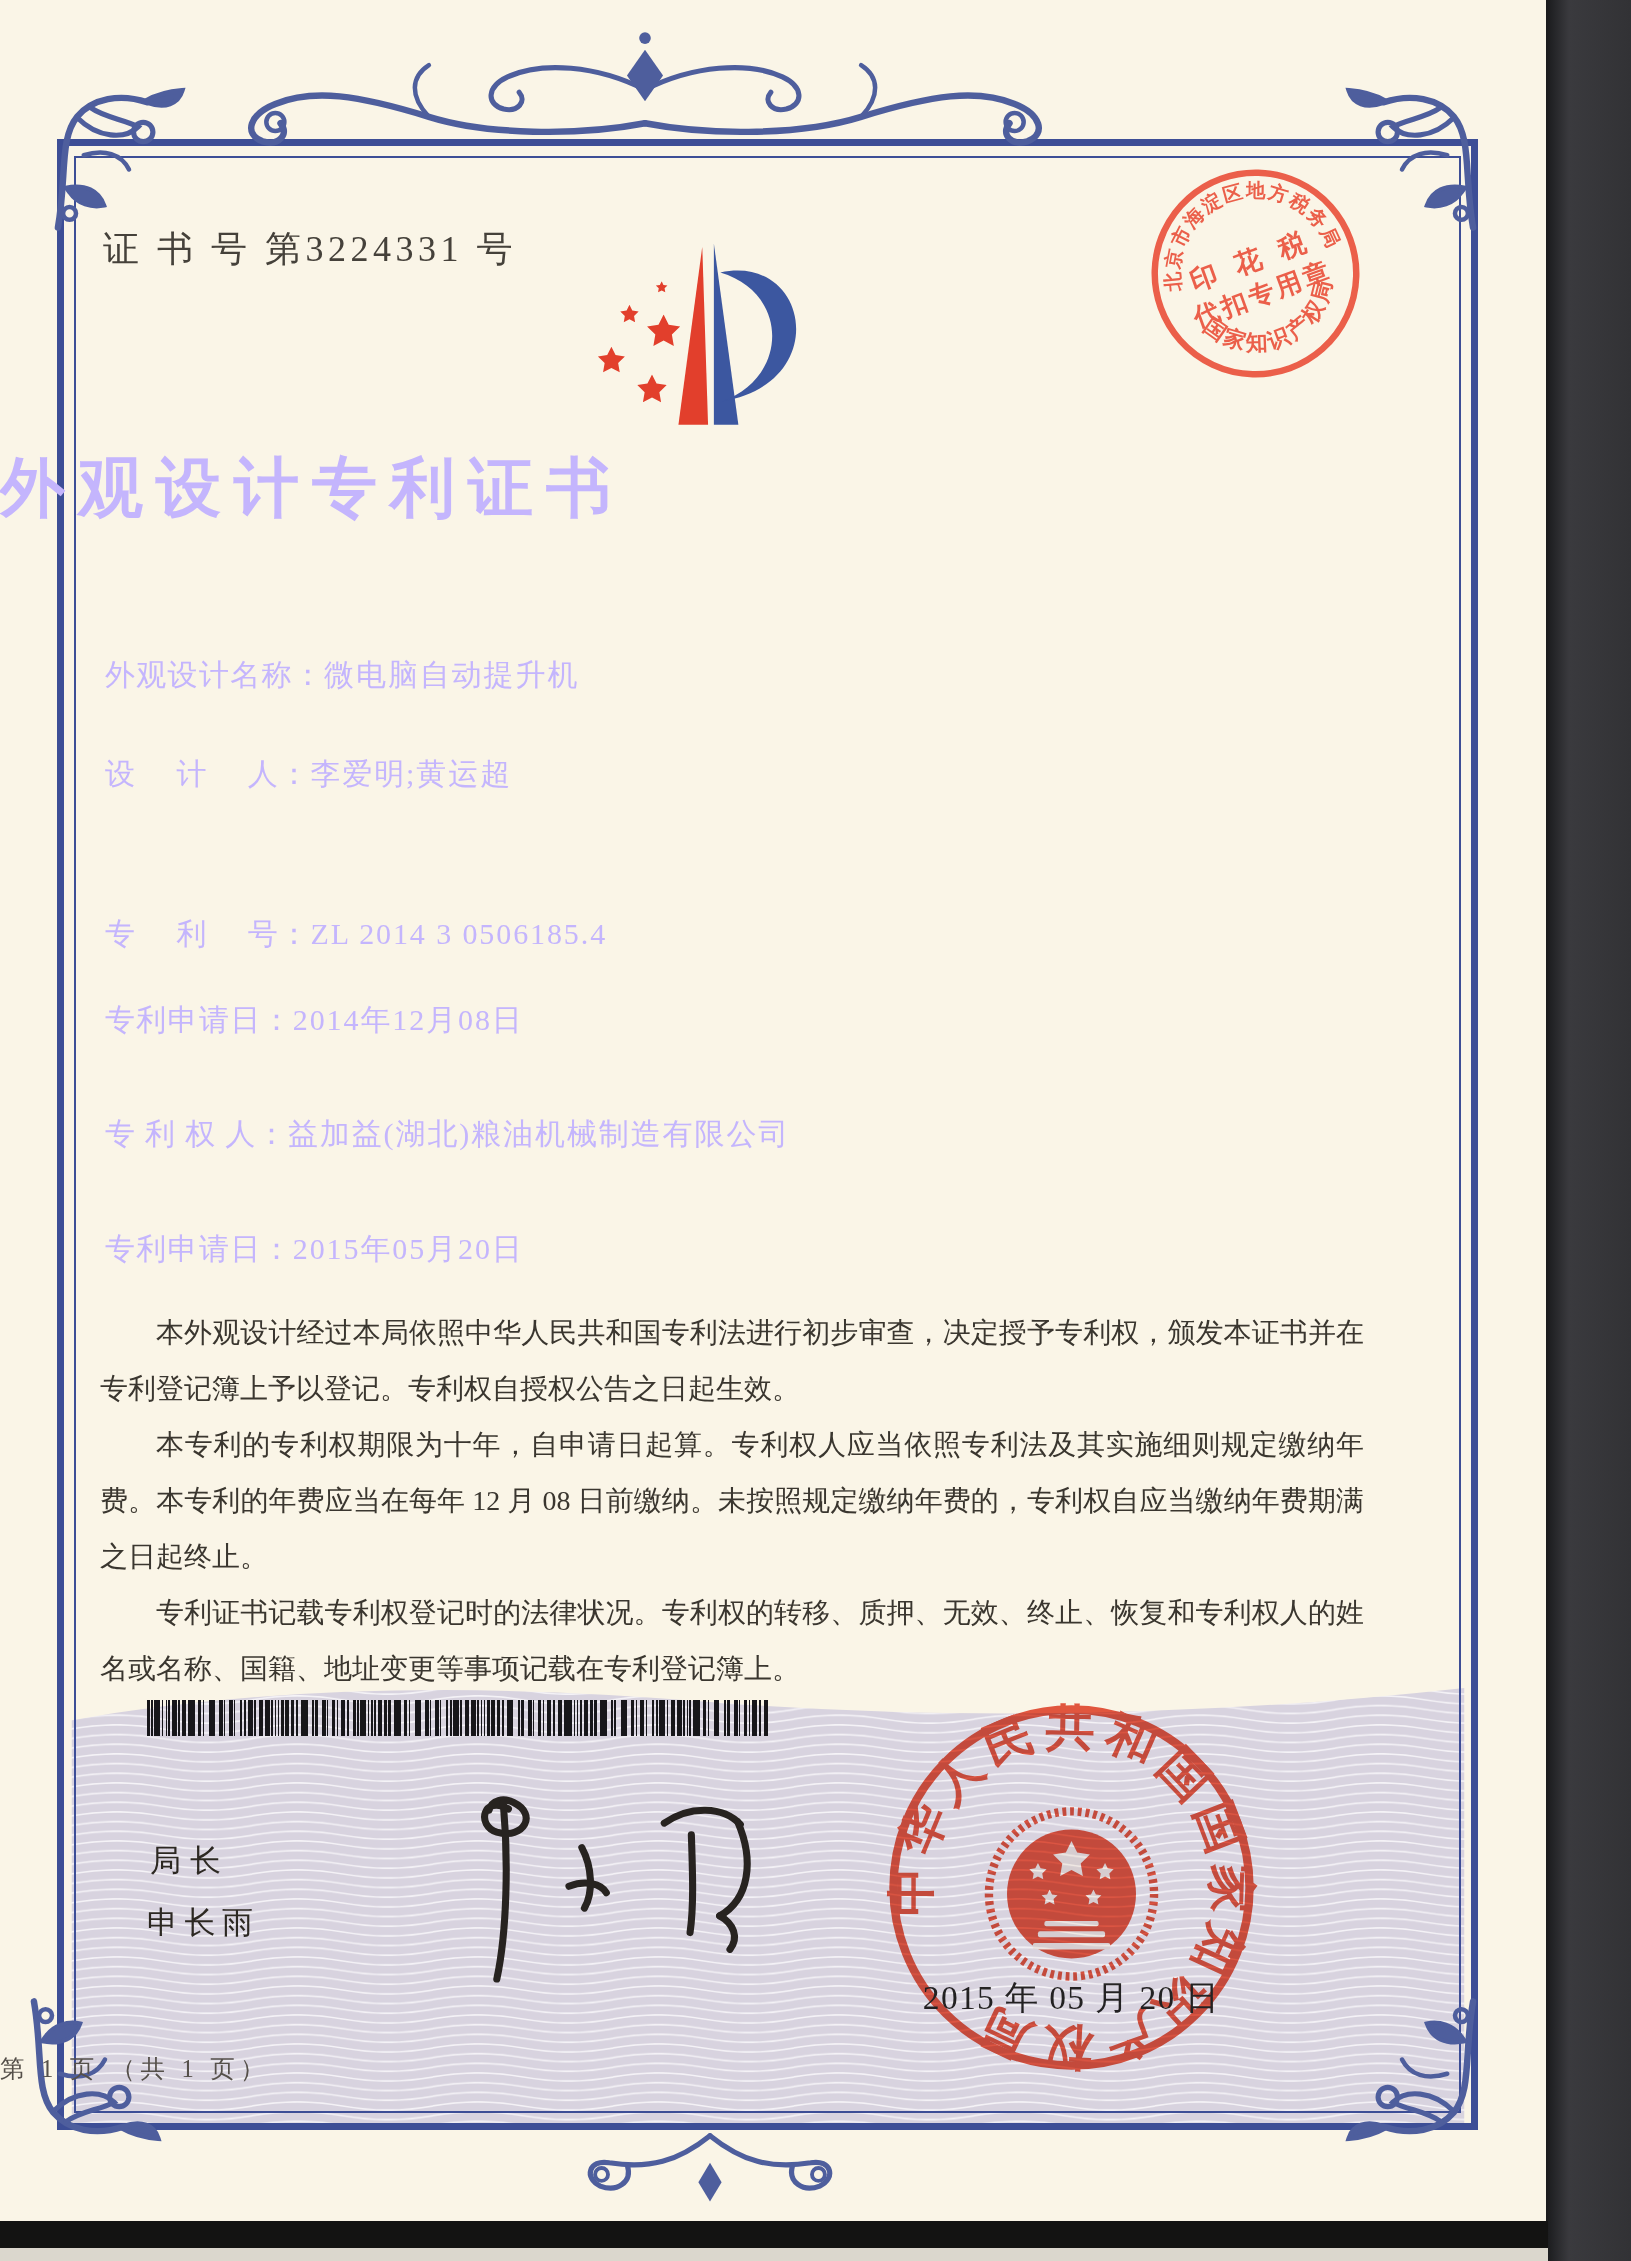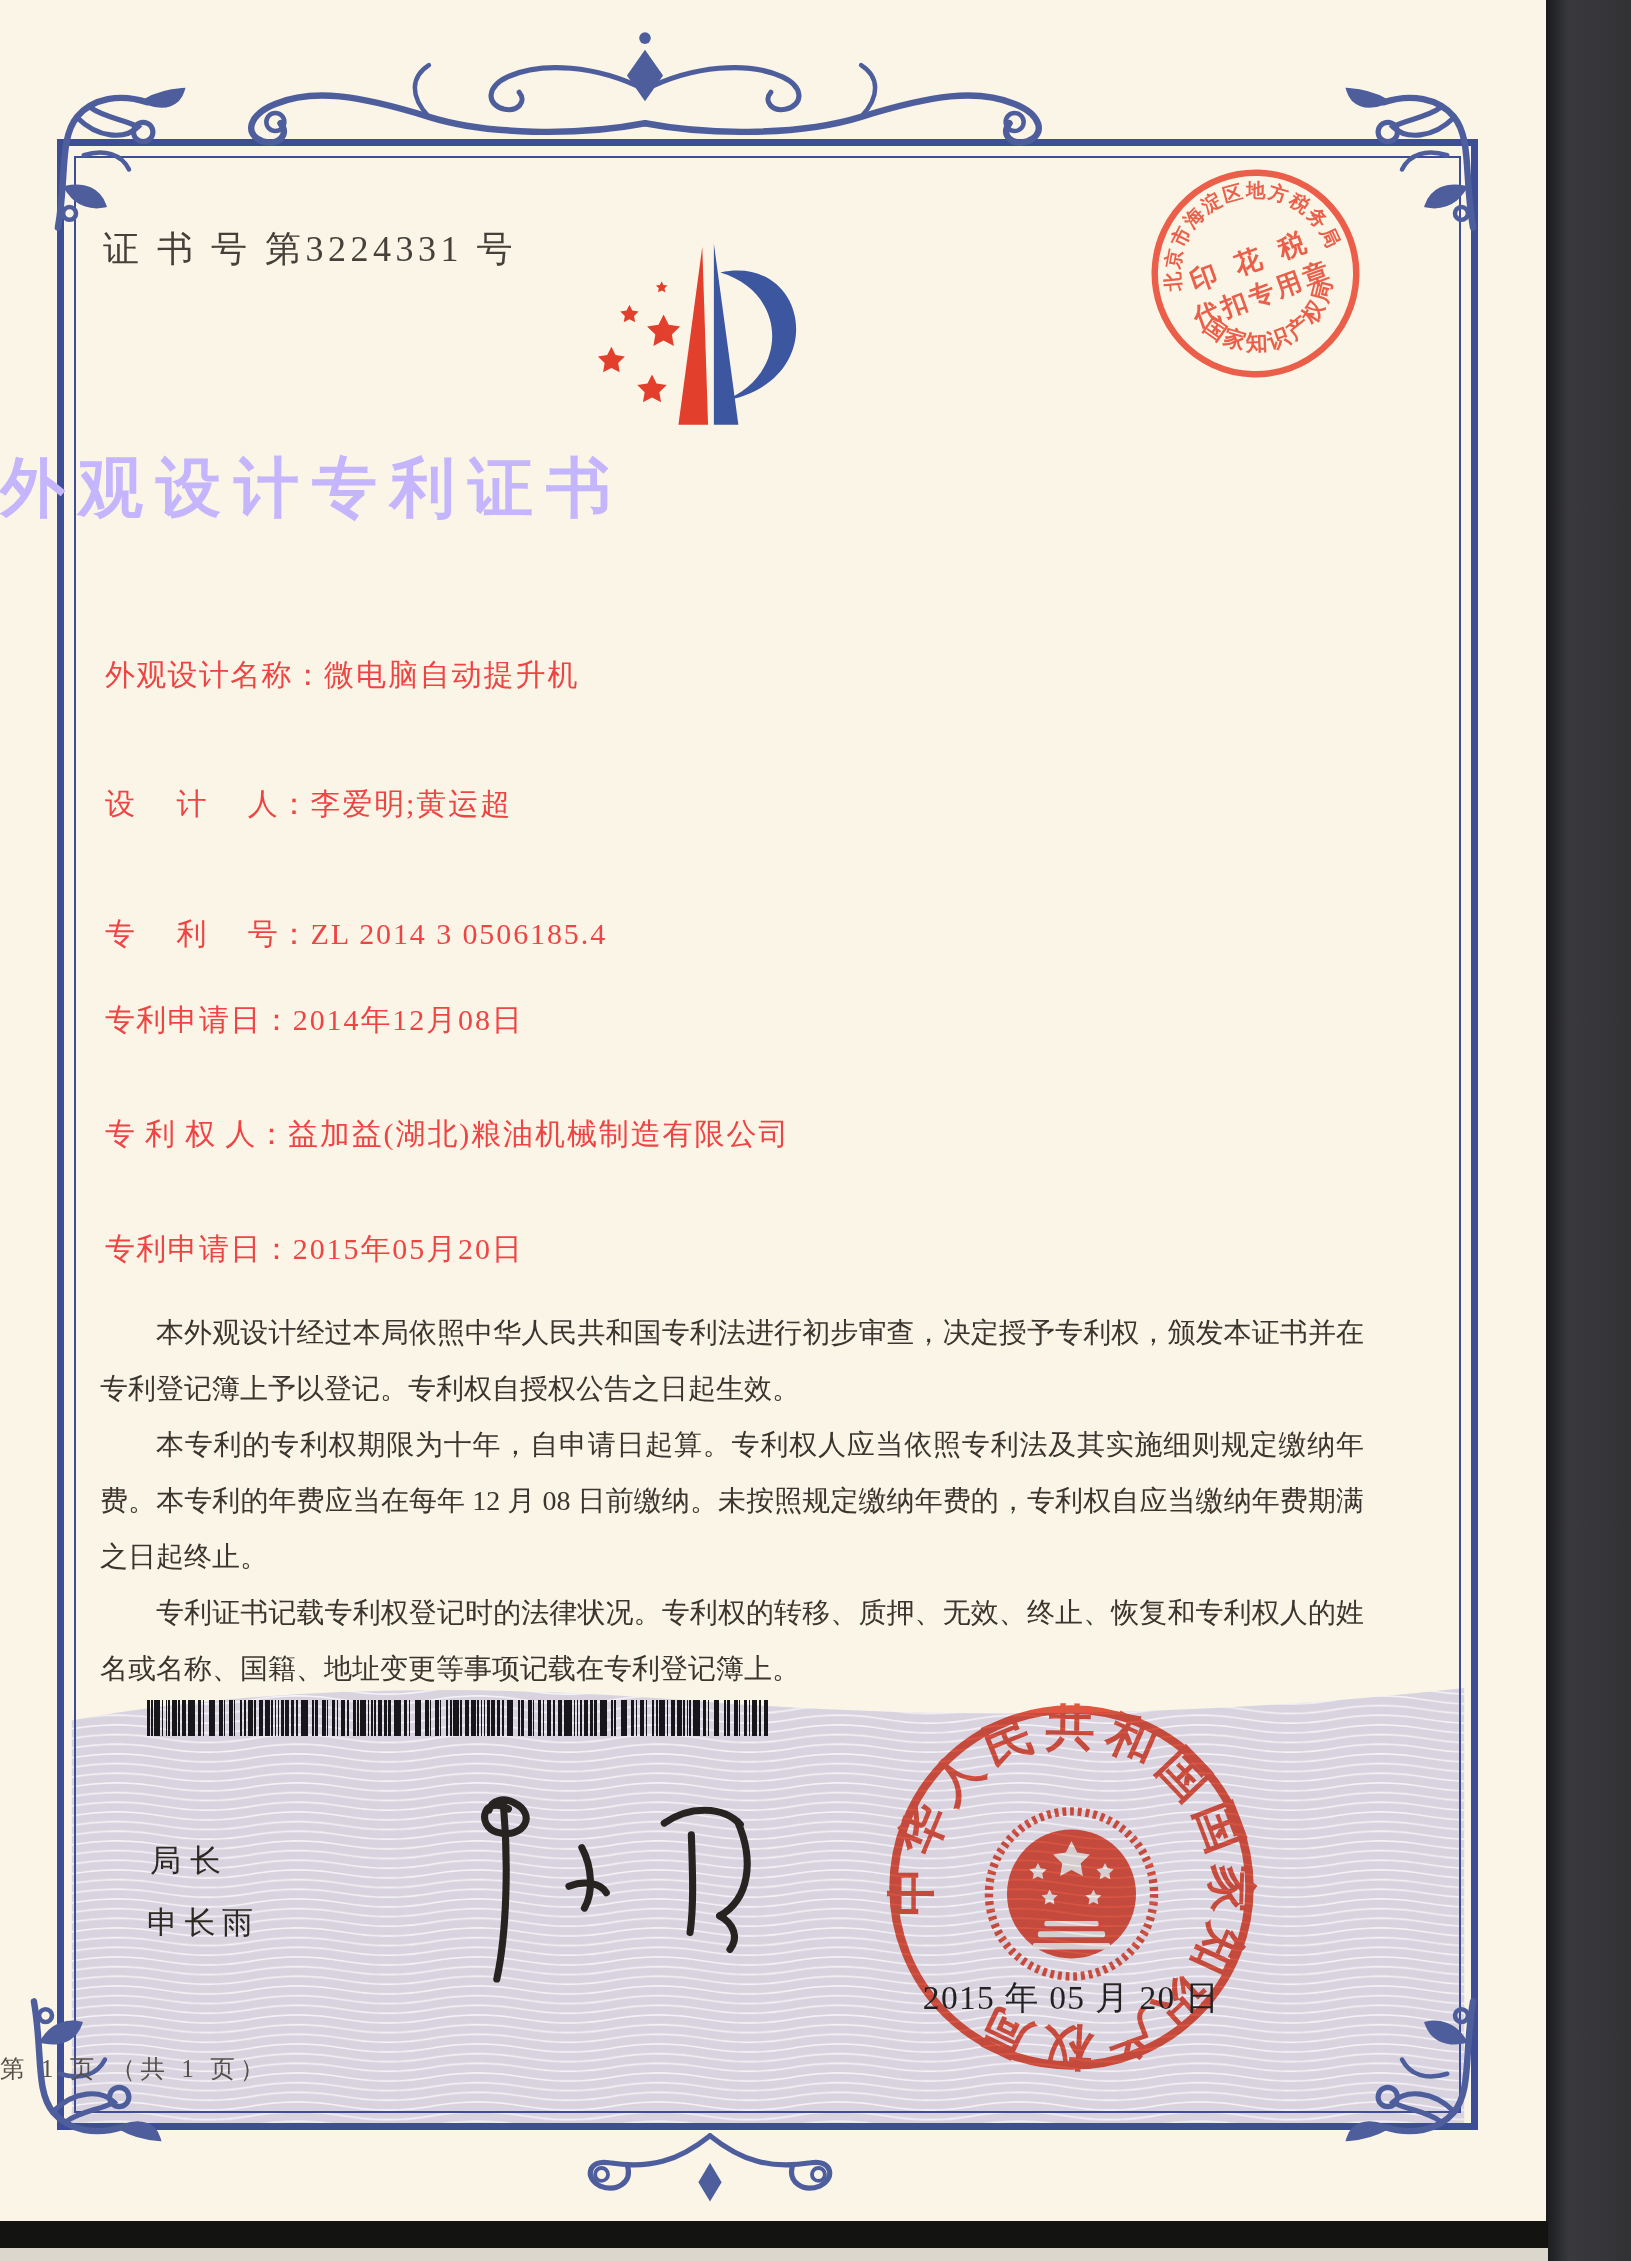"外观设计名称：微电脑自动提升机" .field { color: #ef4444 -> #c4b5fd }
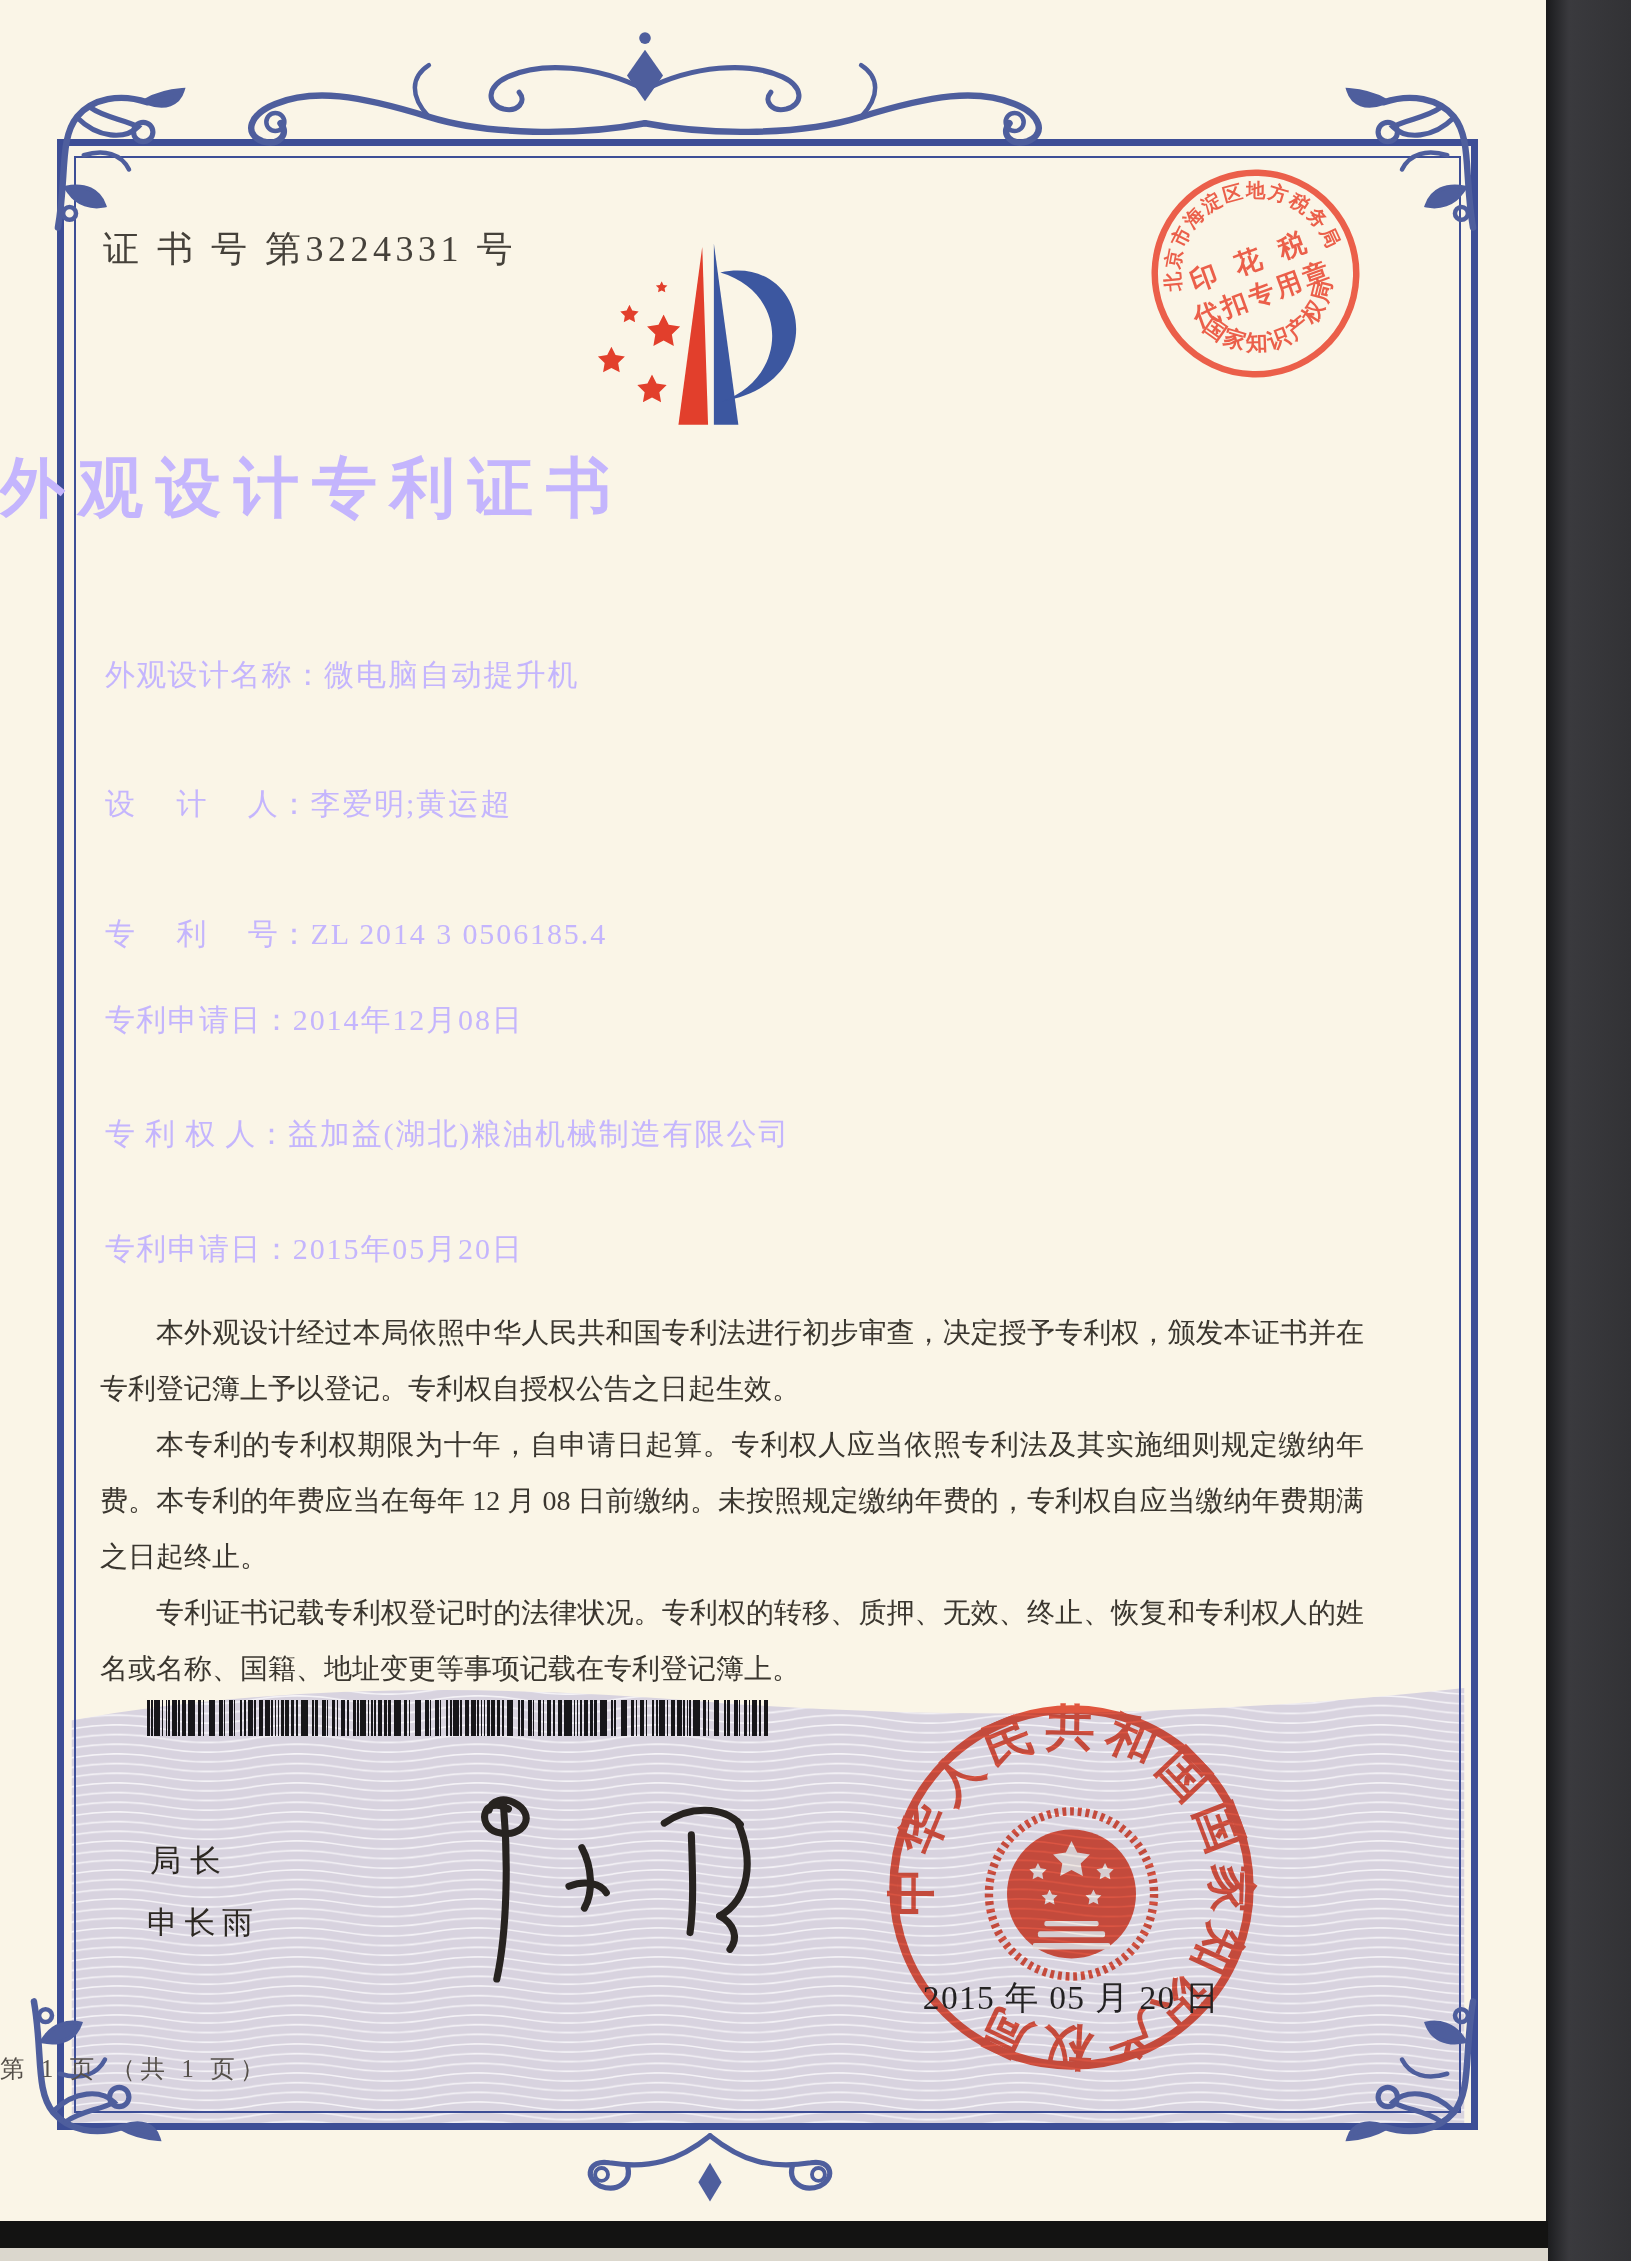"设 计 人：李爱明;黄运超" div.field { top: 784px -> 754px }
